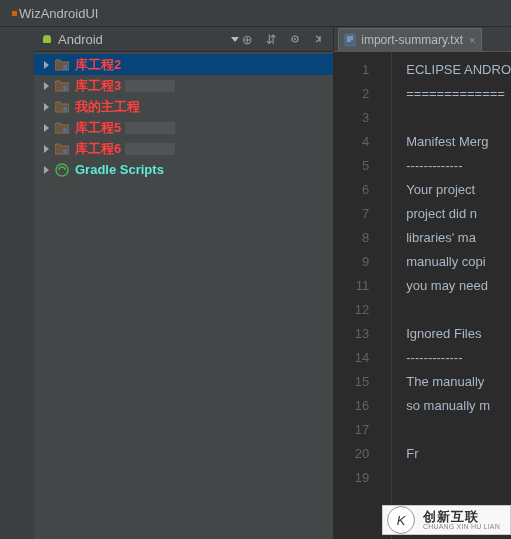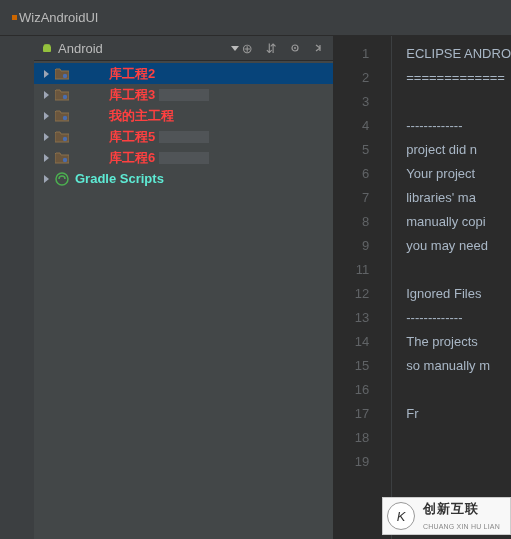"WizAndroidUI" .window-title { height: 36px -> 27px }
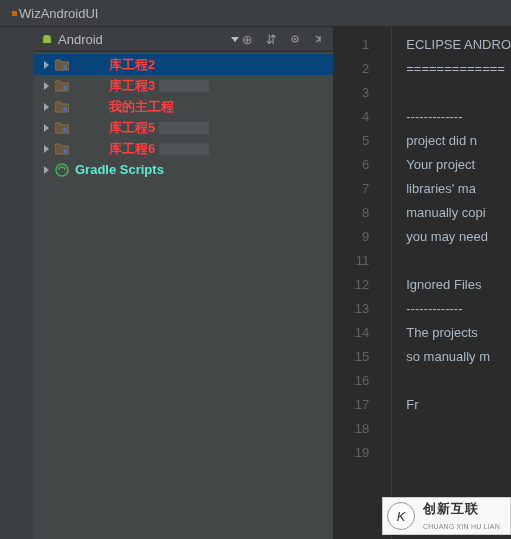"import-summary.txt" div.tab-bar { html: none -> <div> <div> <span> <svg> <rect></rect> <line></line> <line></line> <line></line> </svg> </span> <span>import-summary.txt</span> <span>×</span> </div> </div> }
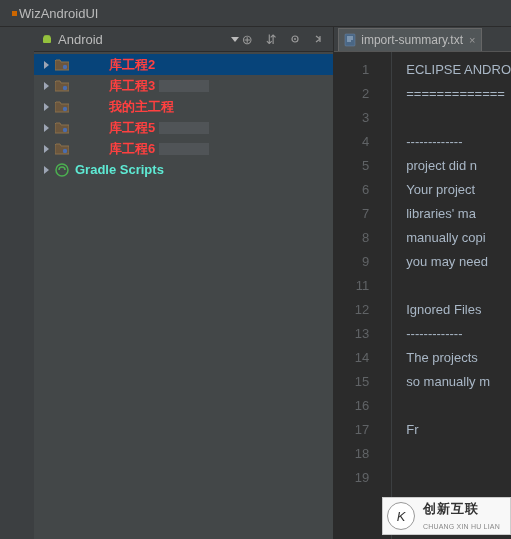"库工程2" .item-label.red { margin-left: 34px -> none }
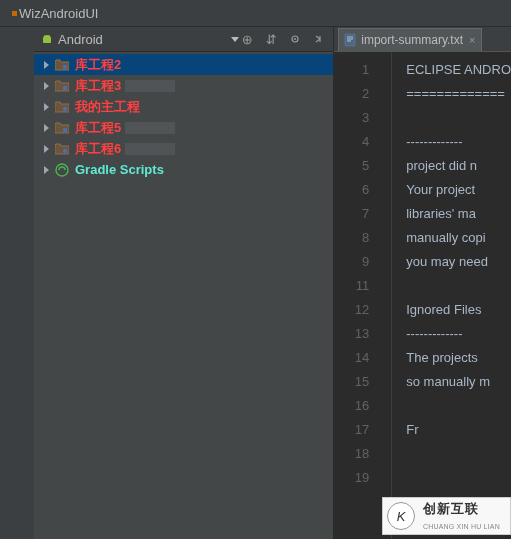"Manifest Merg" div { html: none -> <div>Manifest Merg</div> }
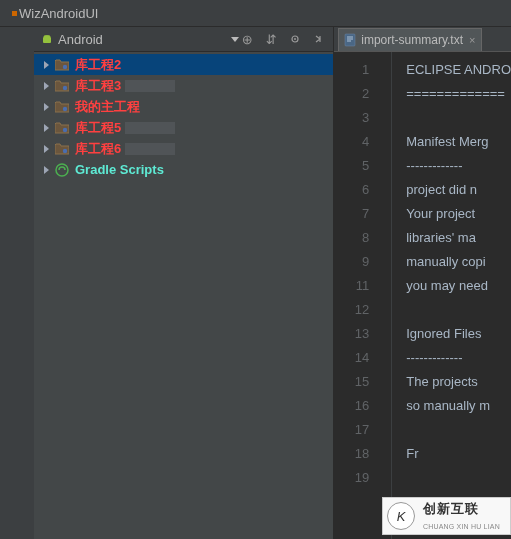"project did n" div { order: before "Your project" -> after "Your project" }
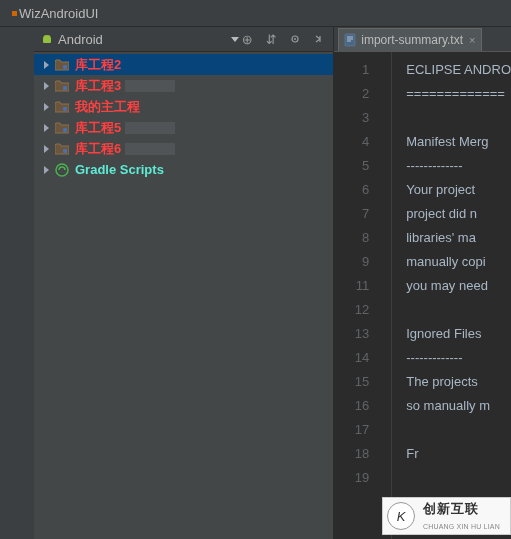"The projects" div { text: projects -> manually }
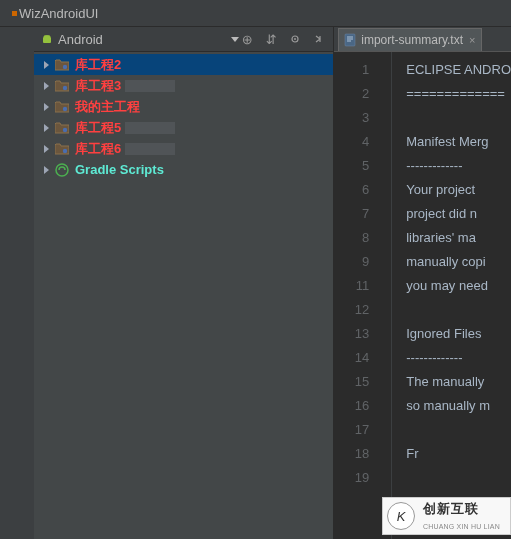"18" div { text: 18 -> 20 }
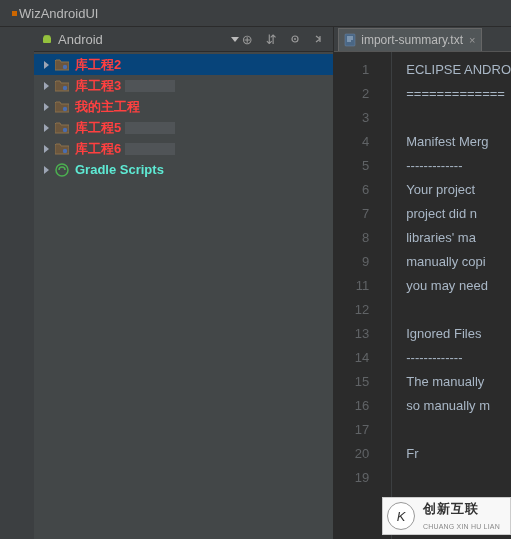"创新互联" .watermark-text { gap: 8px -> none }
